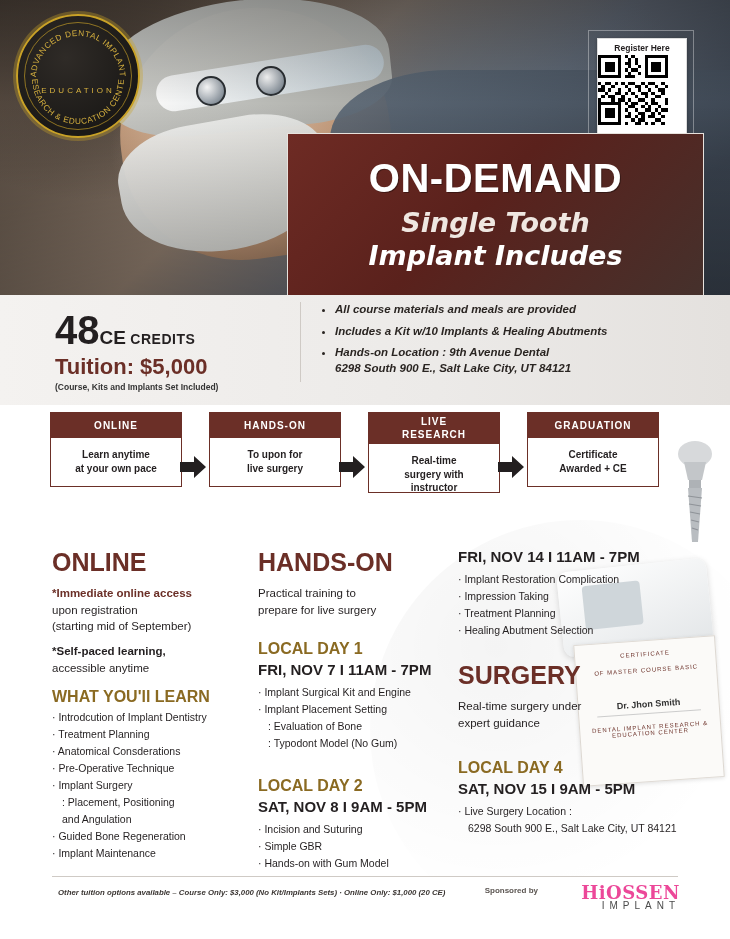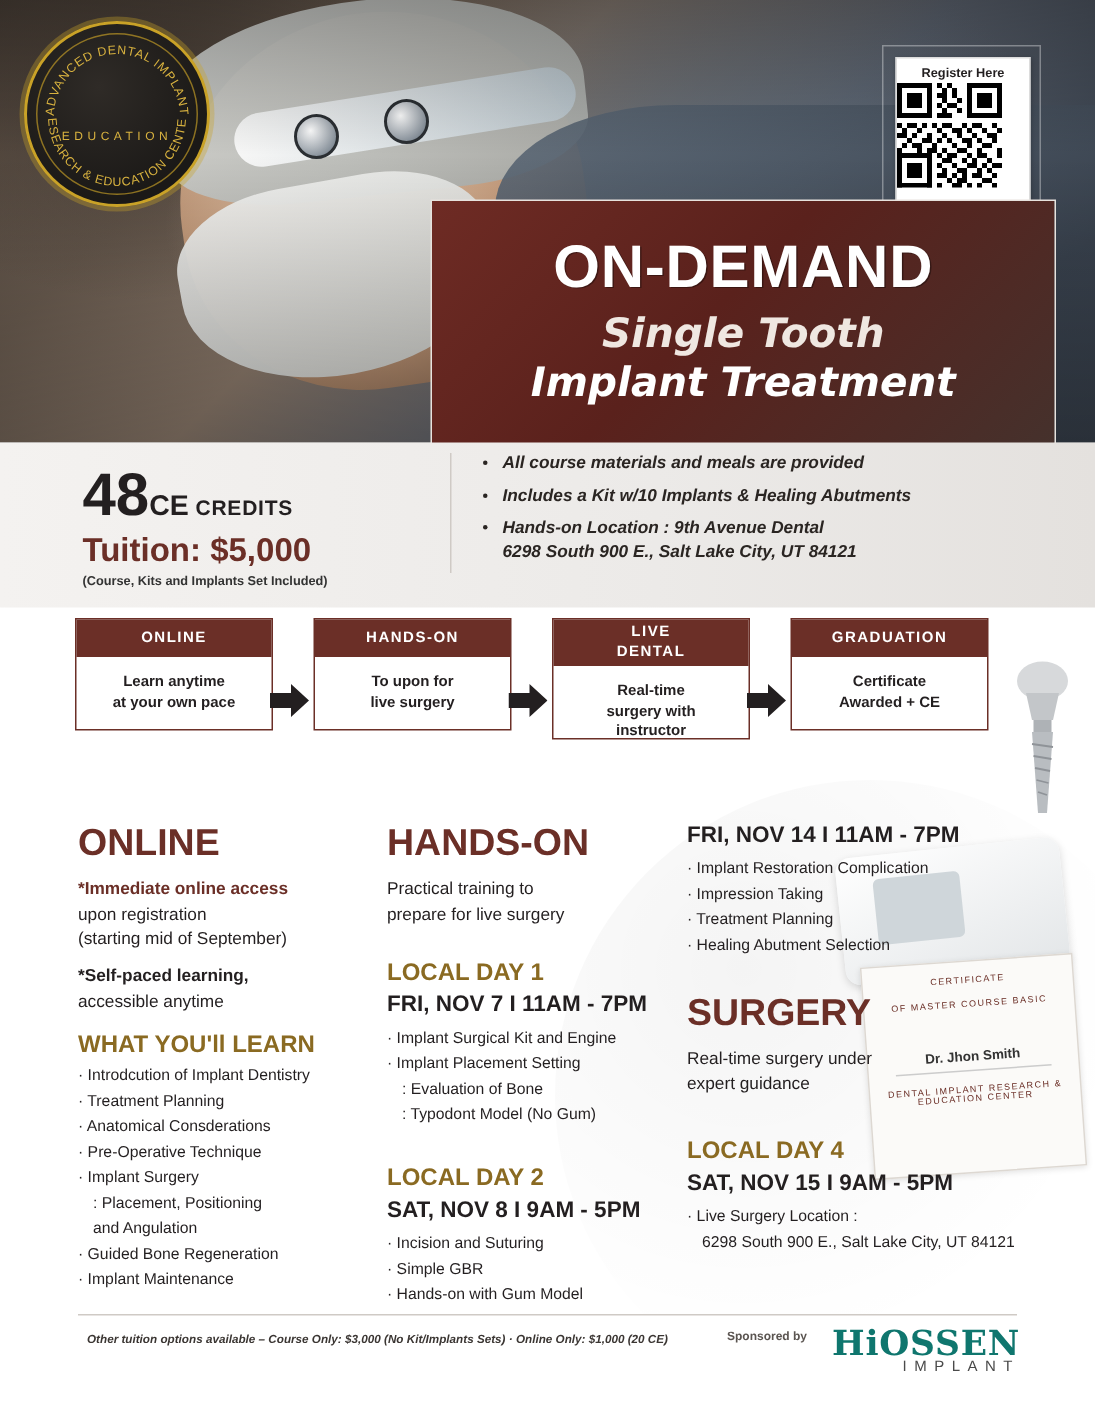"Implant Treatment" div.t-line3 { text: Treatment -> Includes }
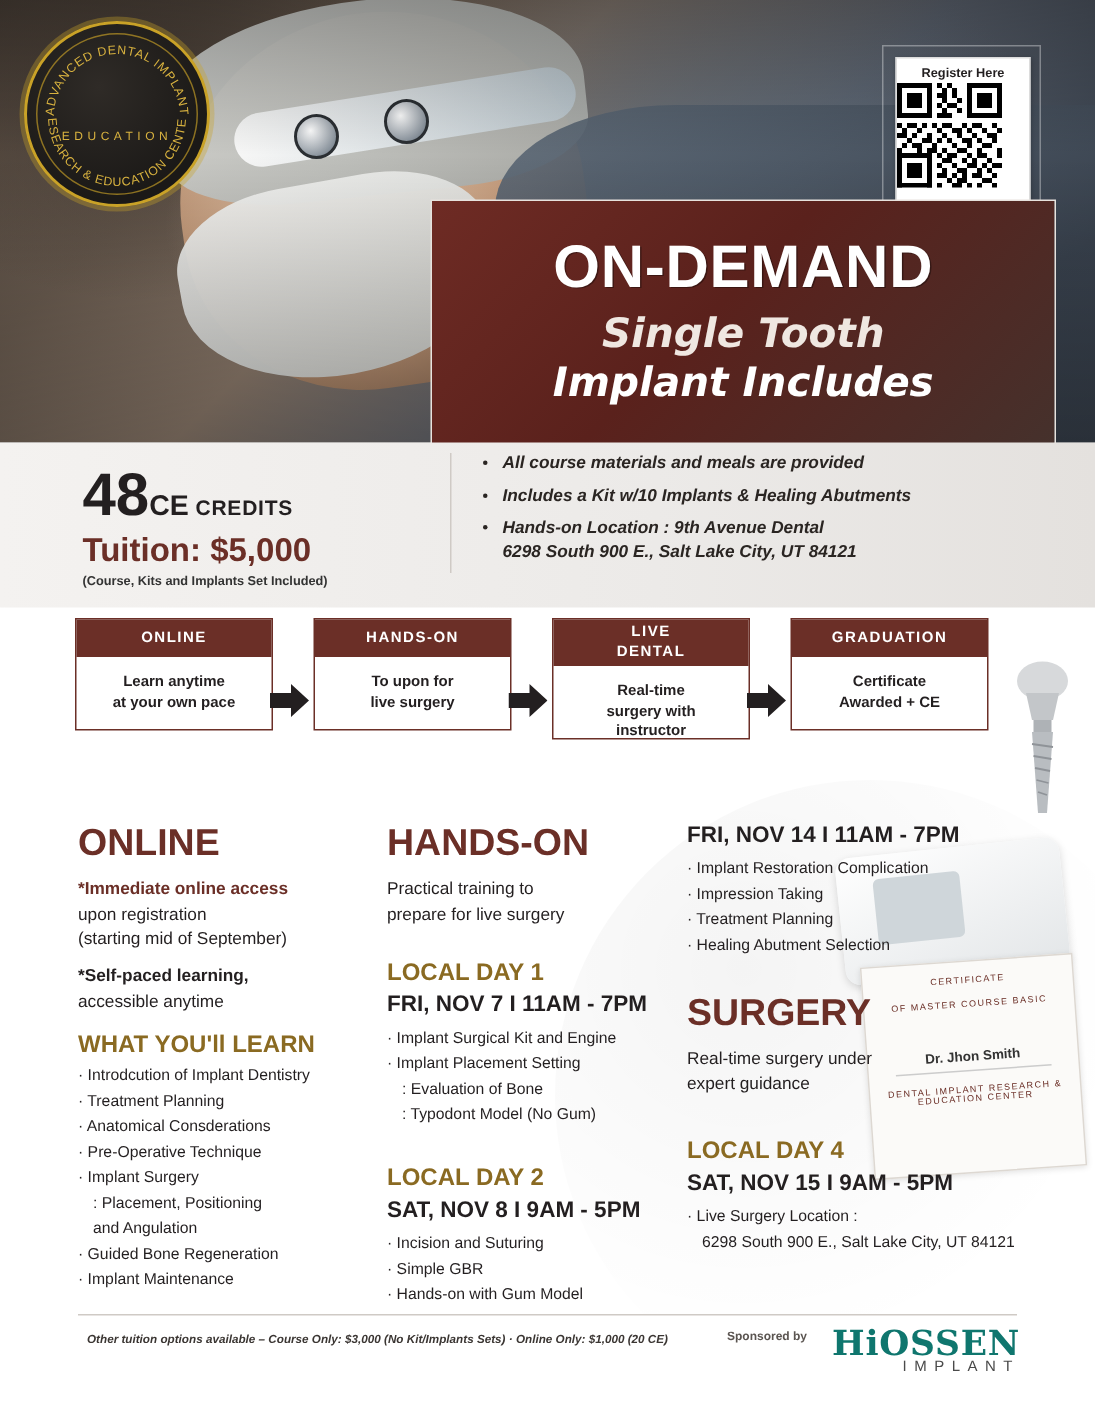"LIVE" div.step-head { text: DENTAL -> RESEARCH }
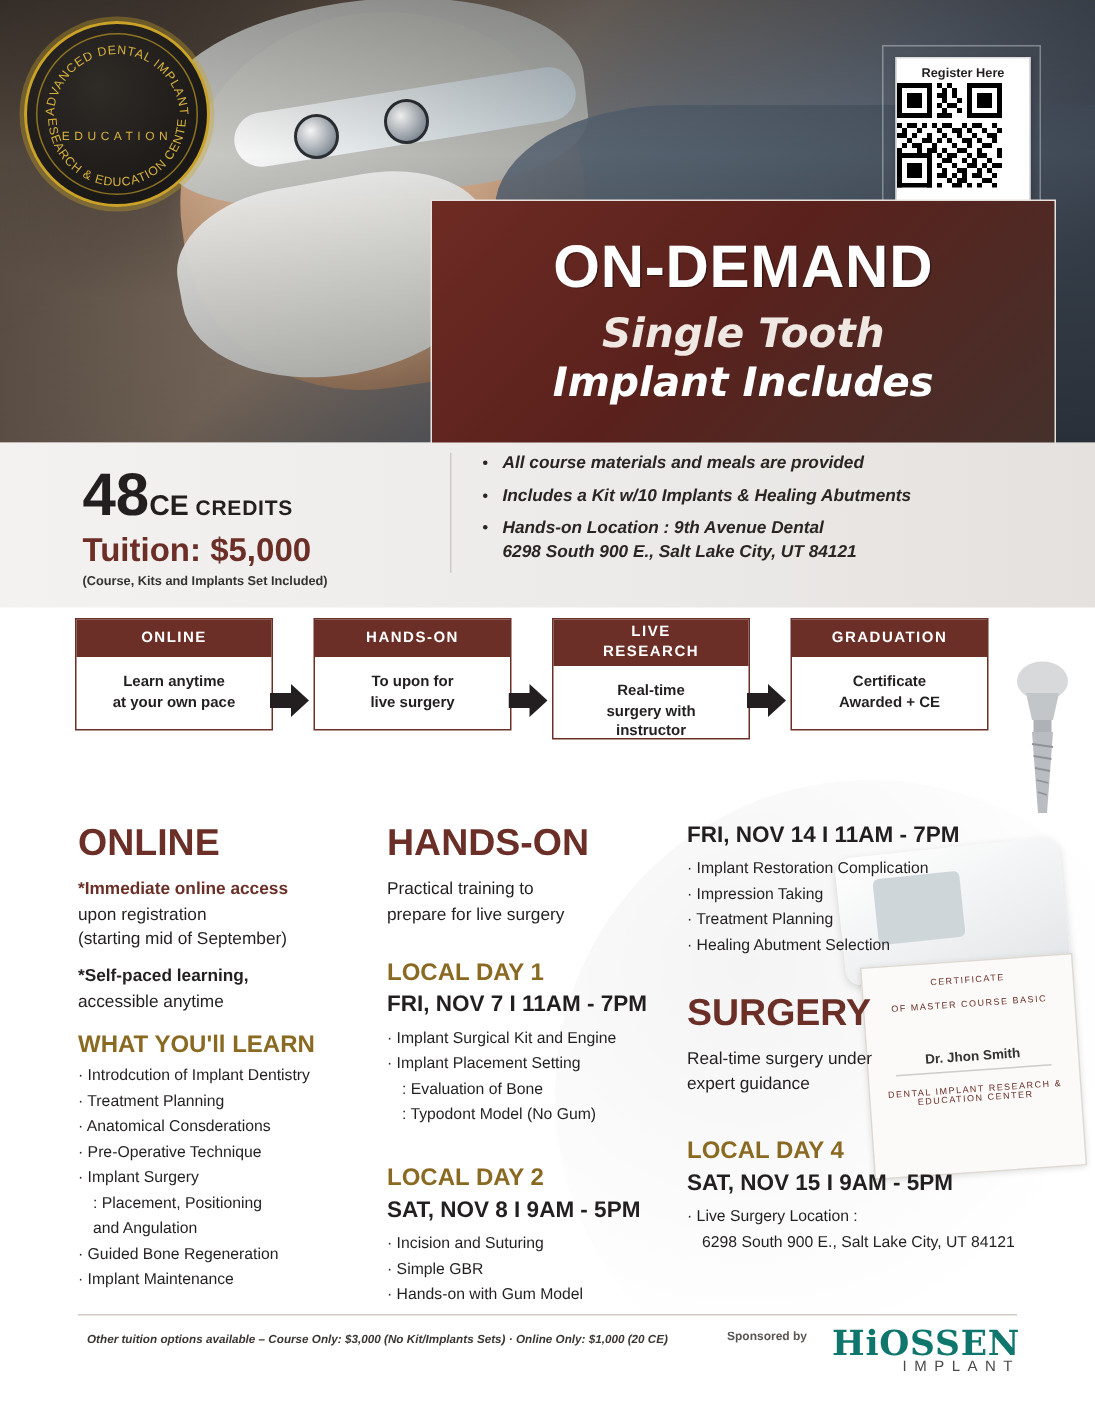"HiOSSEN" .brand-name { color: #0f766e -> #ec4899; font-size: 23px -> 18px }
